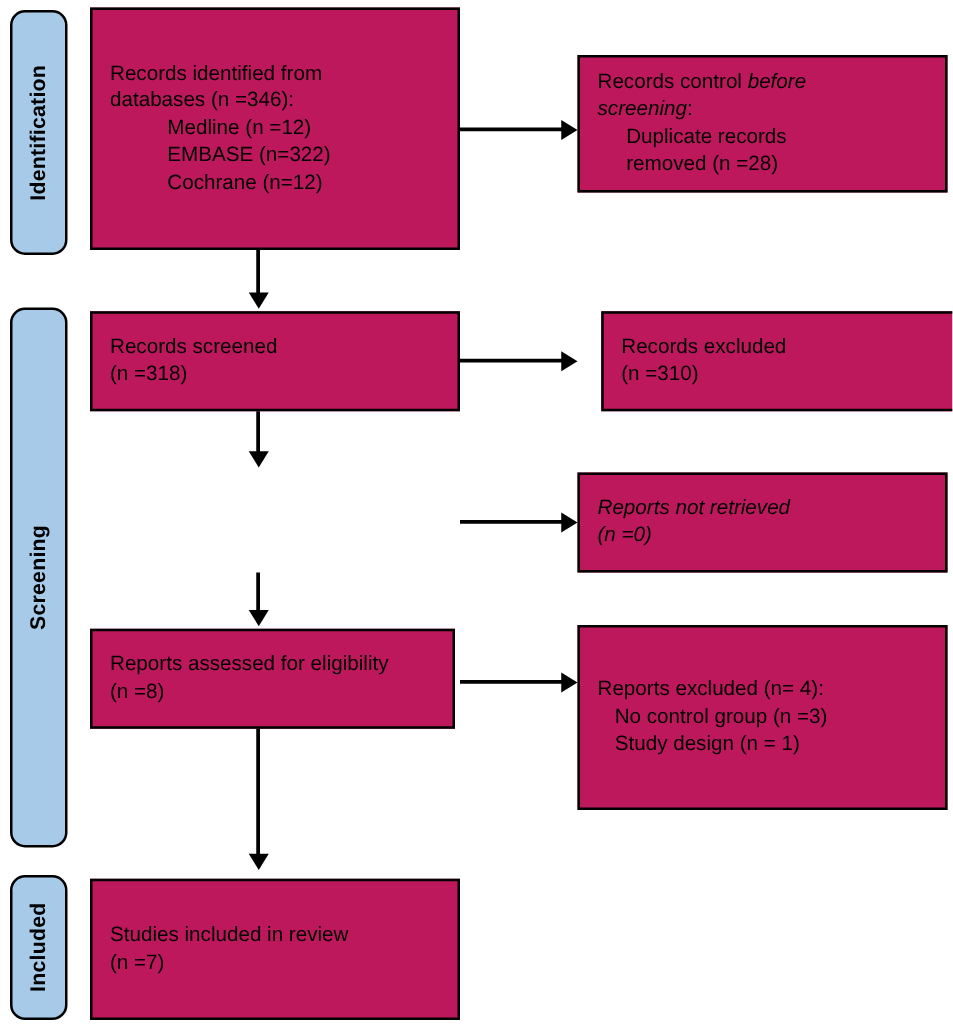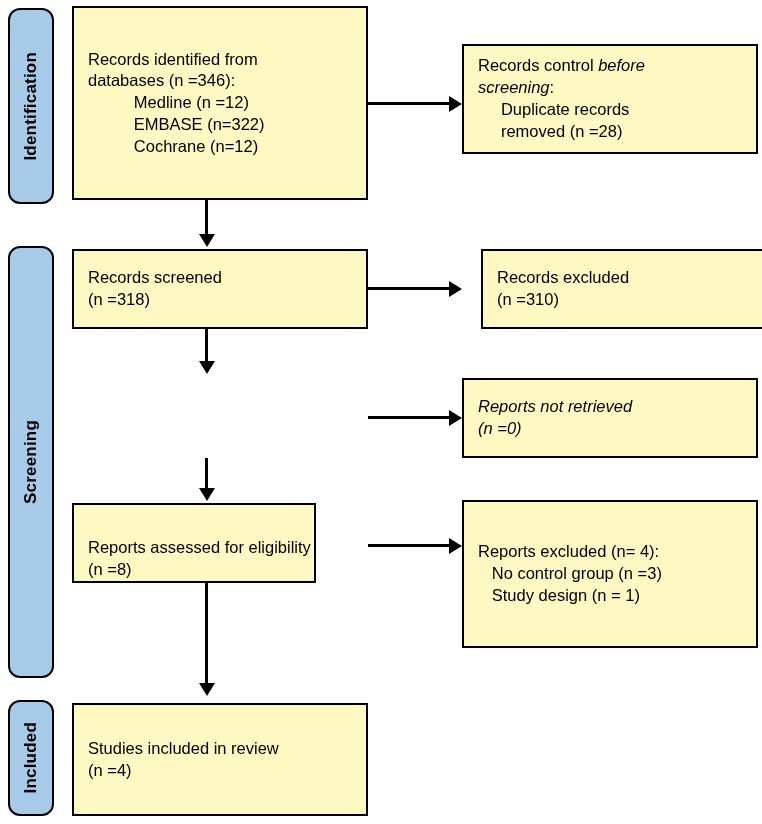"Records identified from databases (n" .box { background: #fef9c3 -> #be185d }
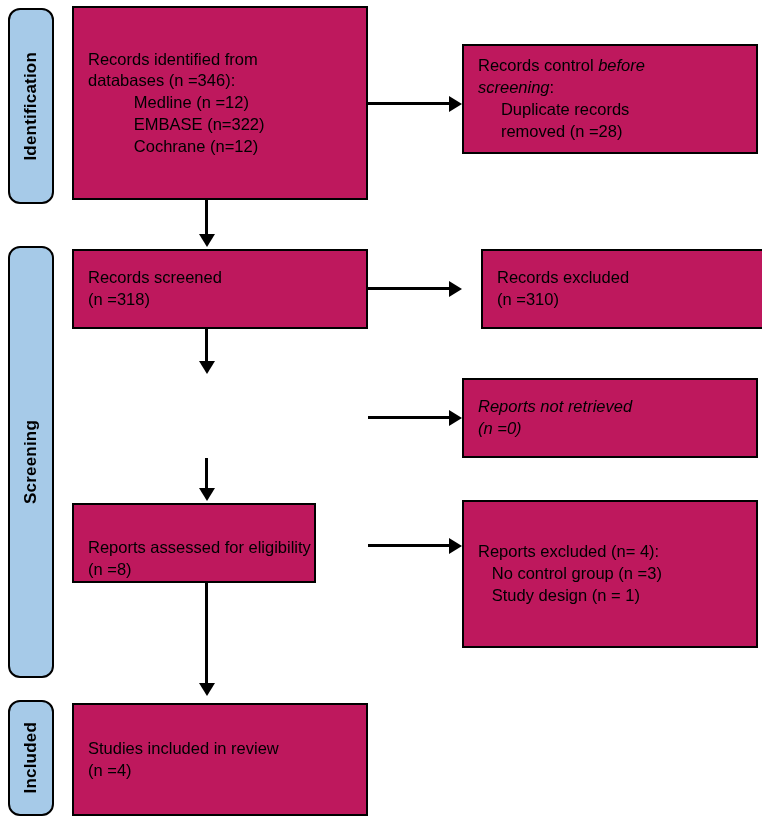"Reports assessed for eligibility (n" div.box { align-items: flex-end -> none; width: 244px -> 292px }
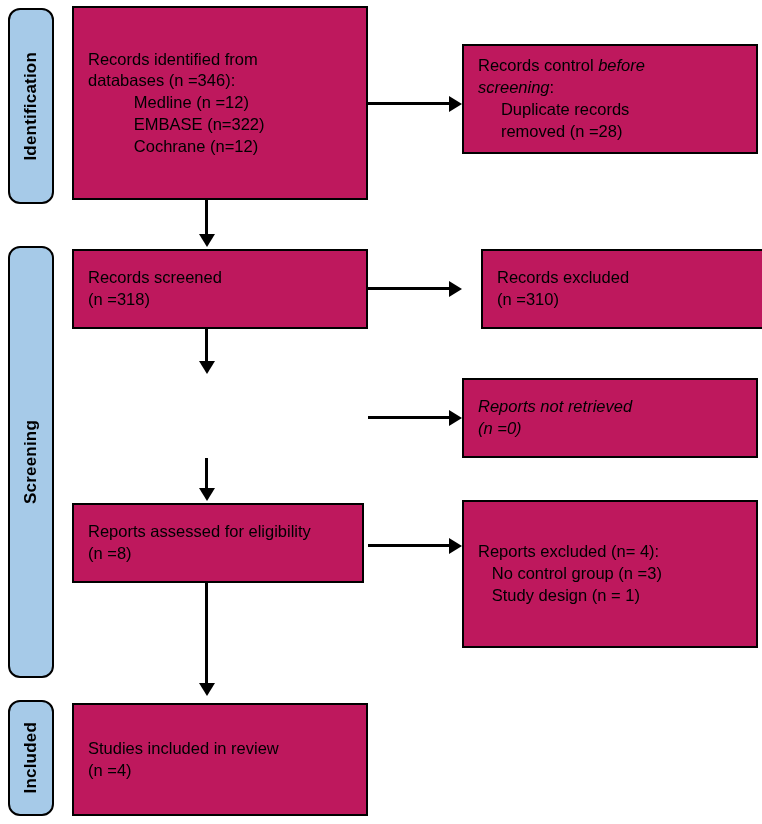"(n =4)" span { text: 4 -> 7 }
